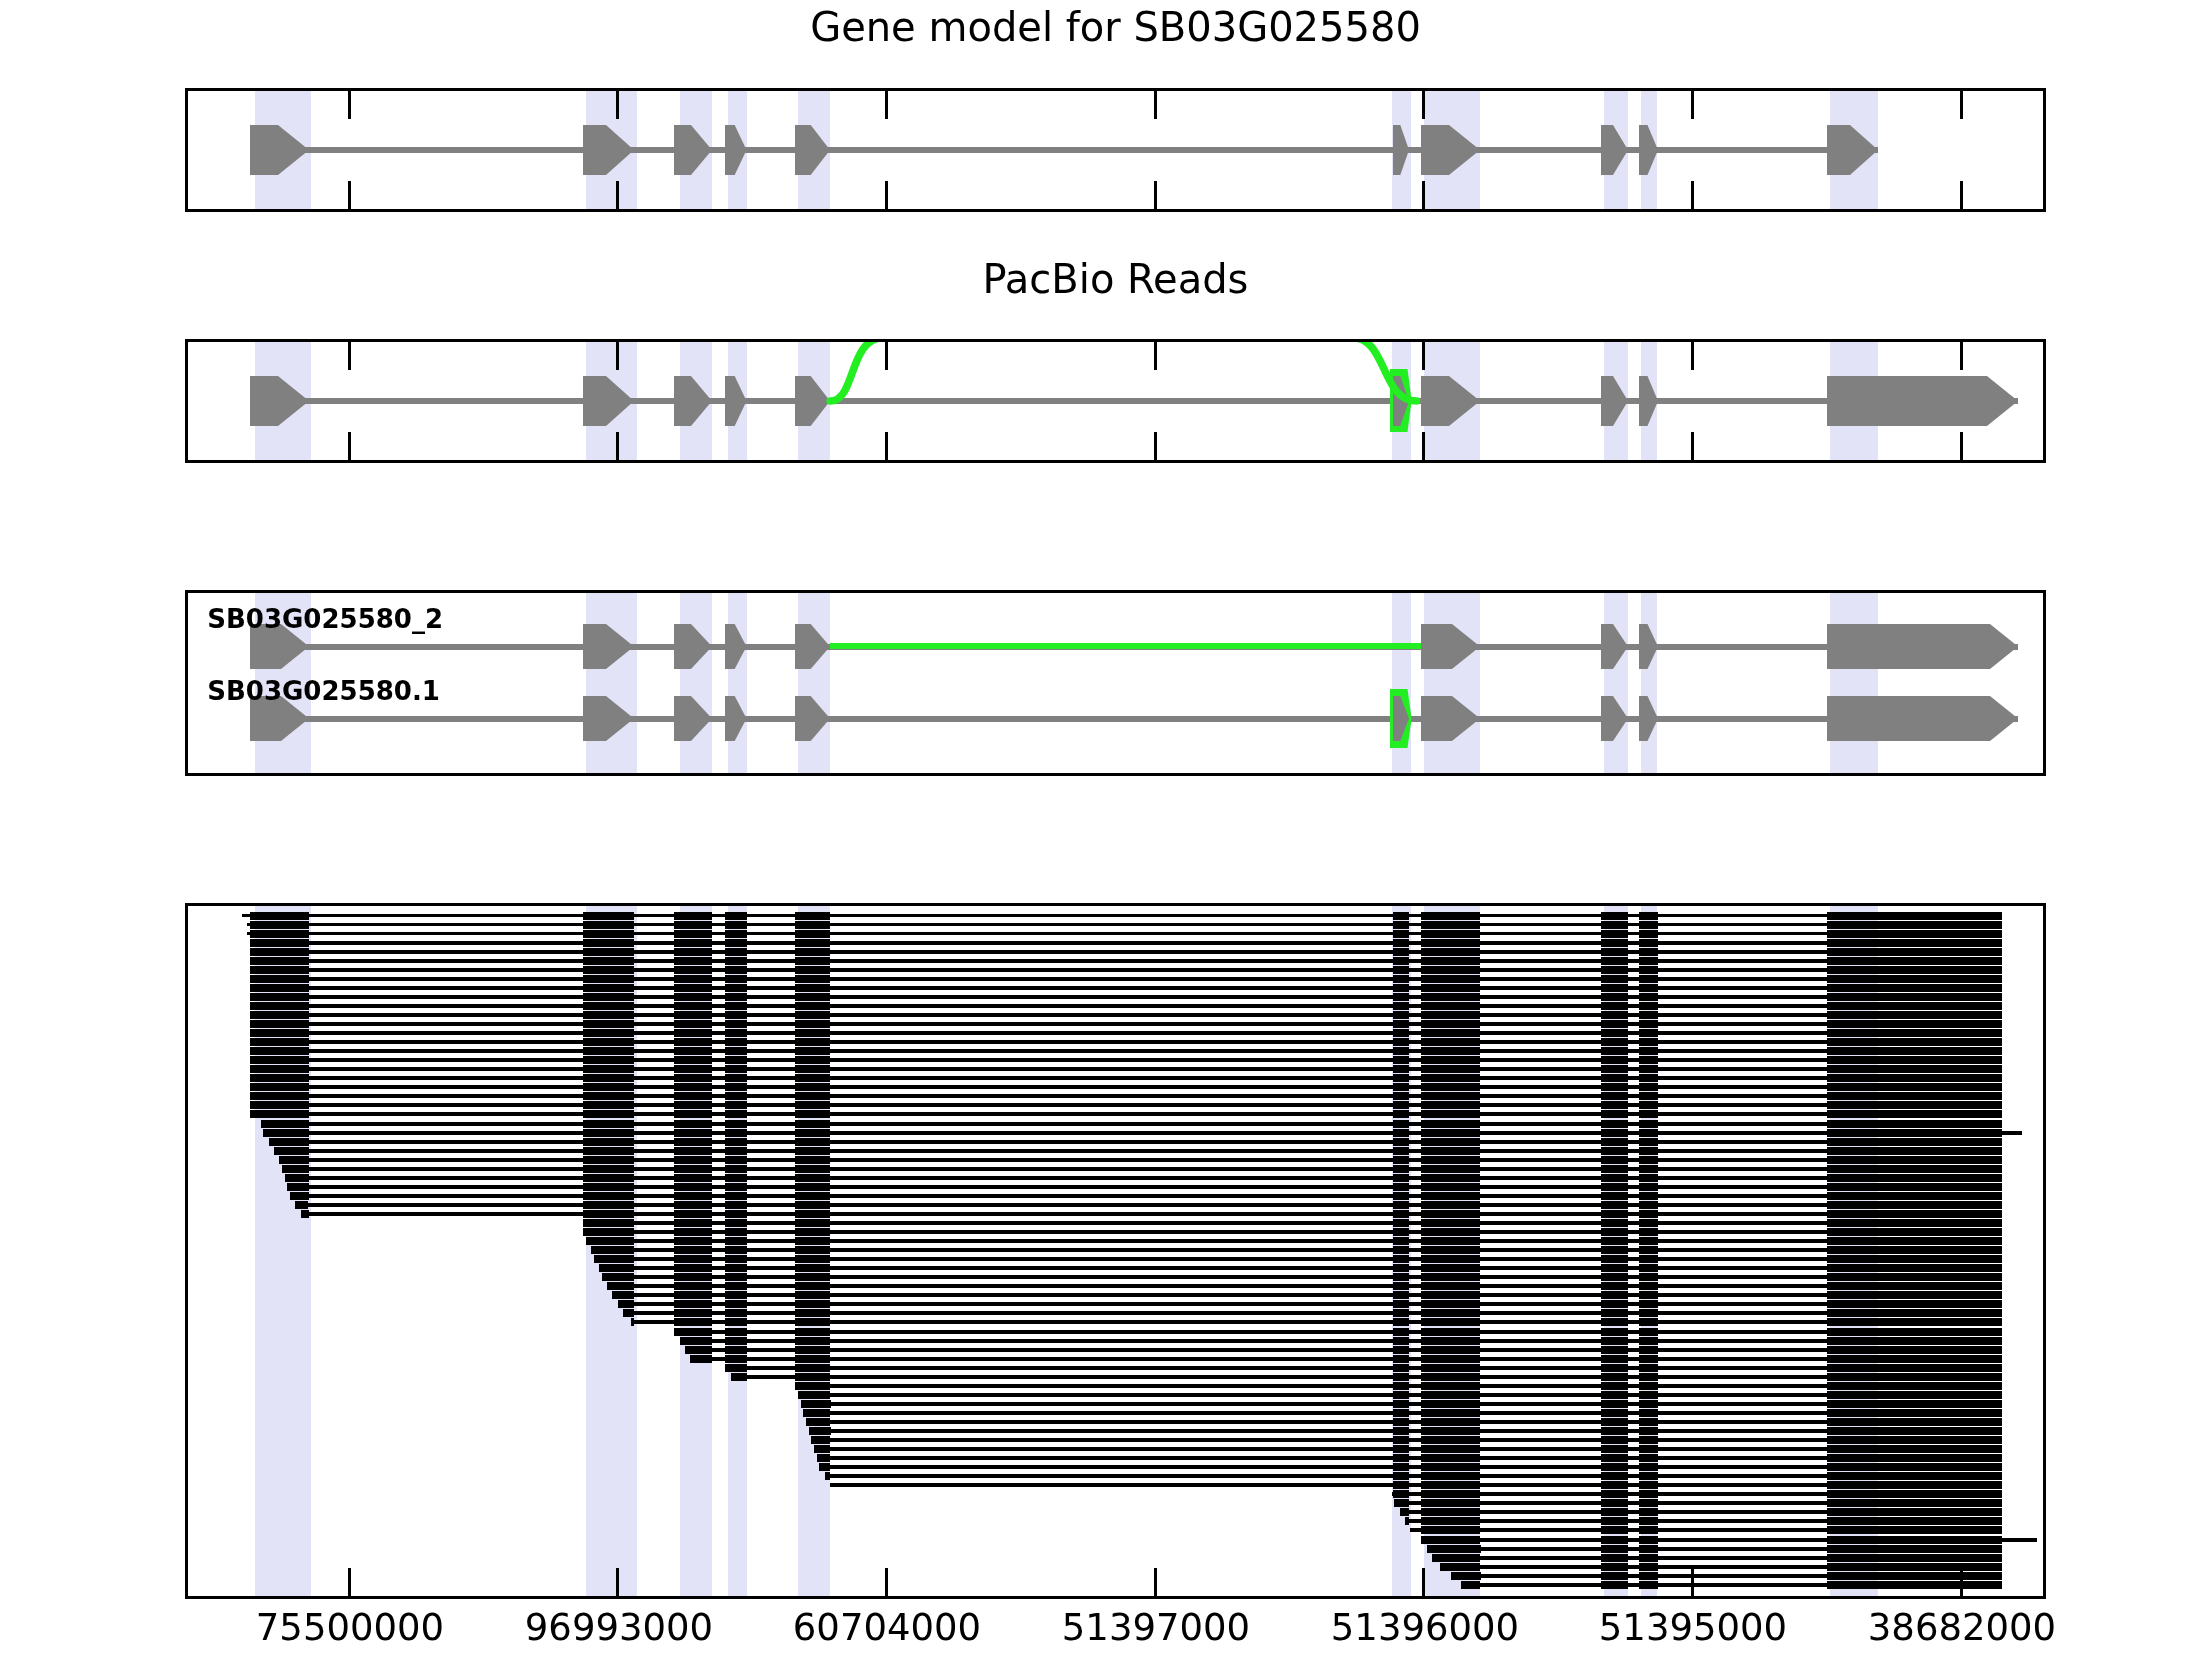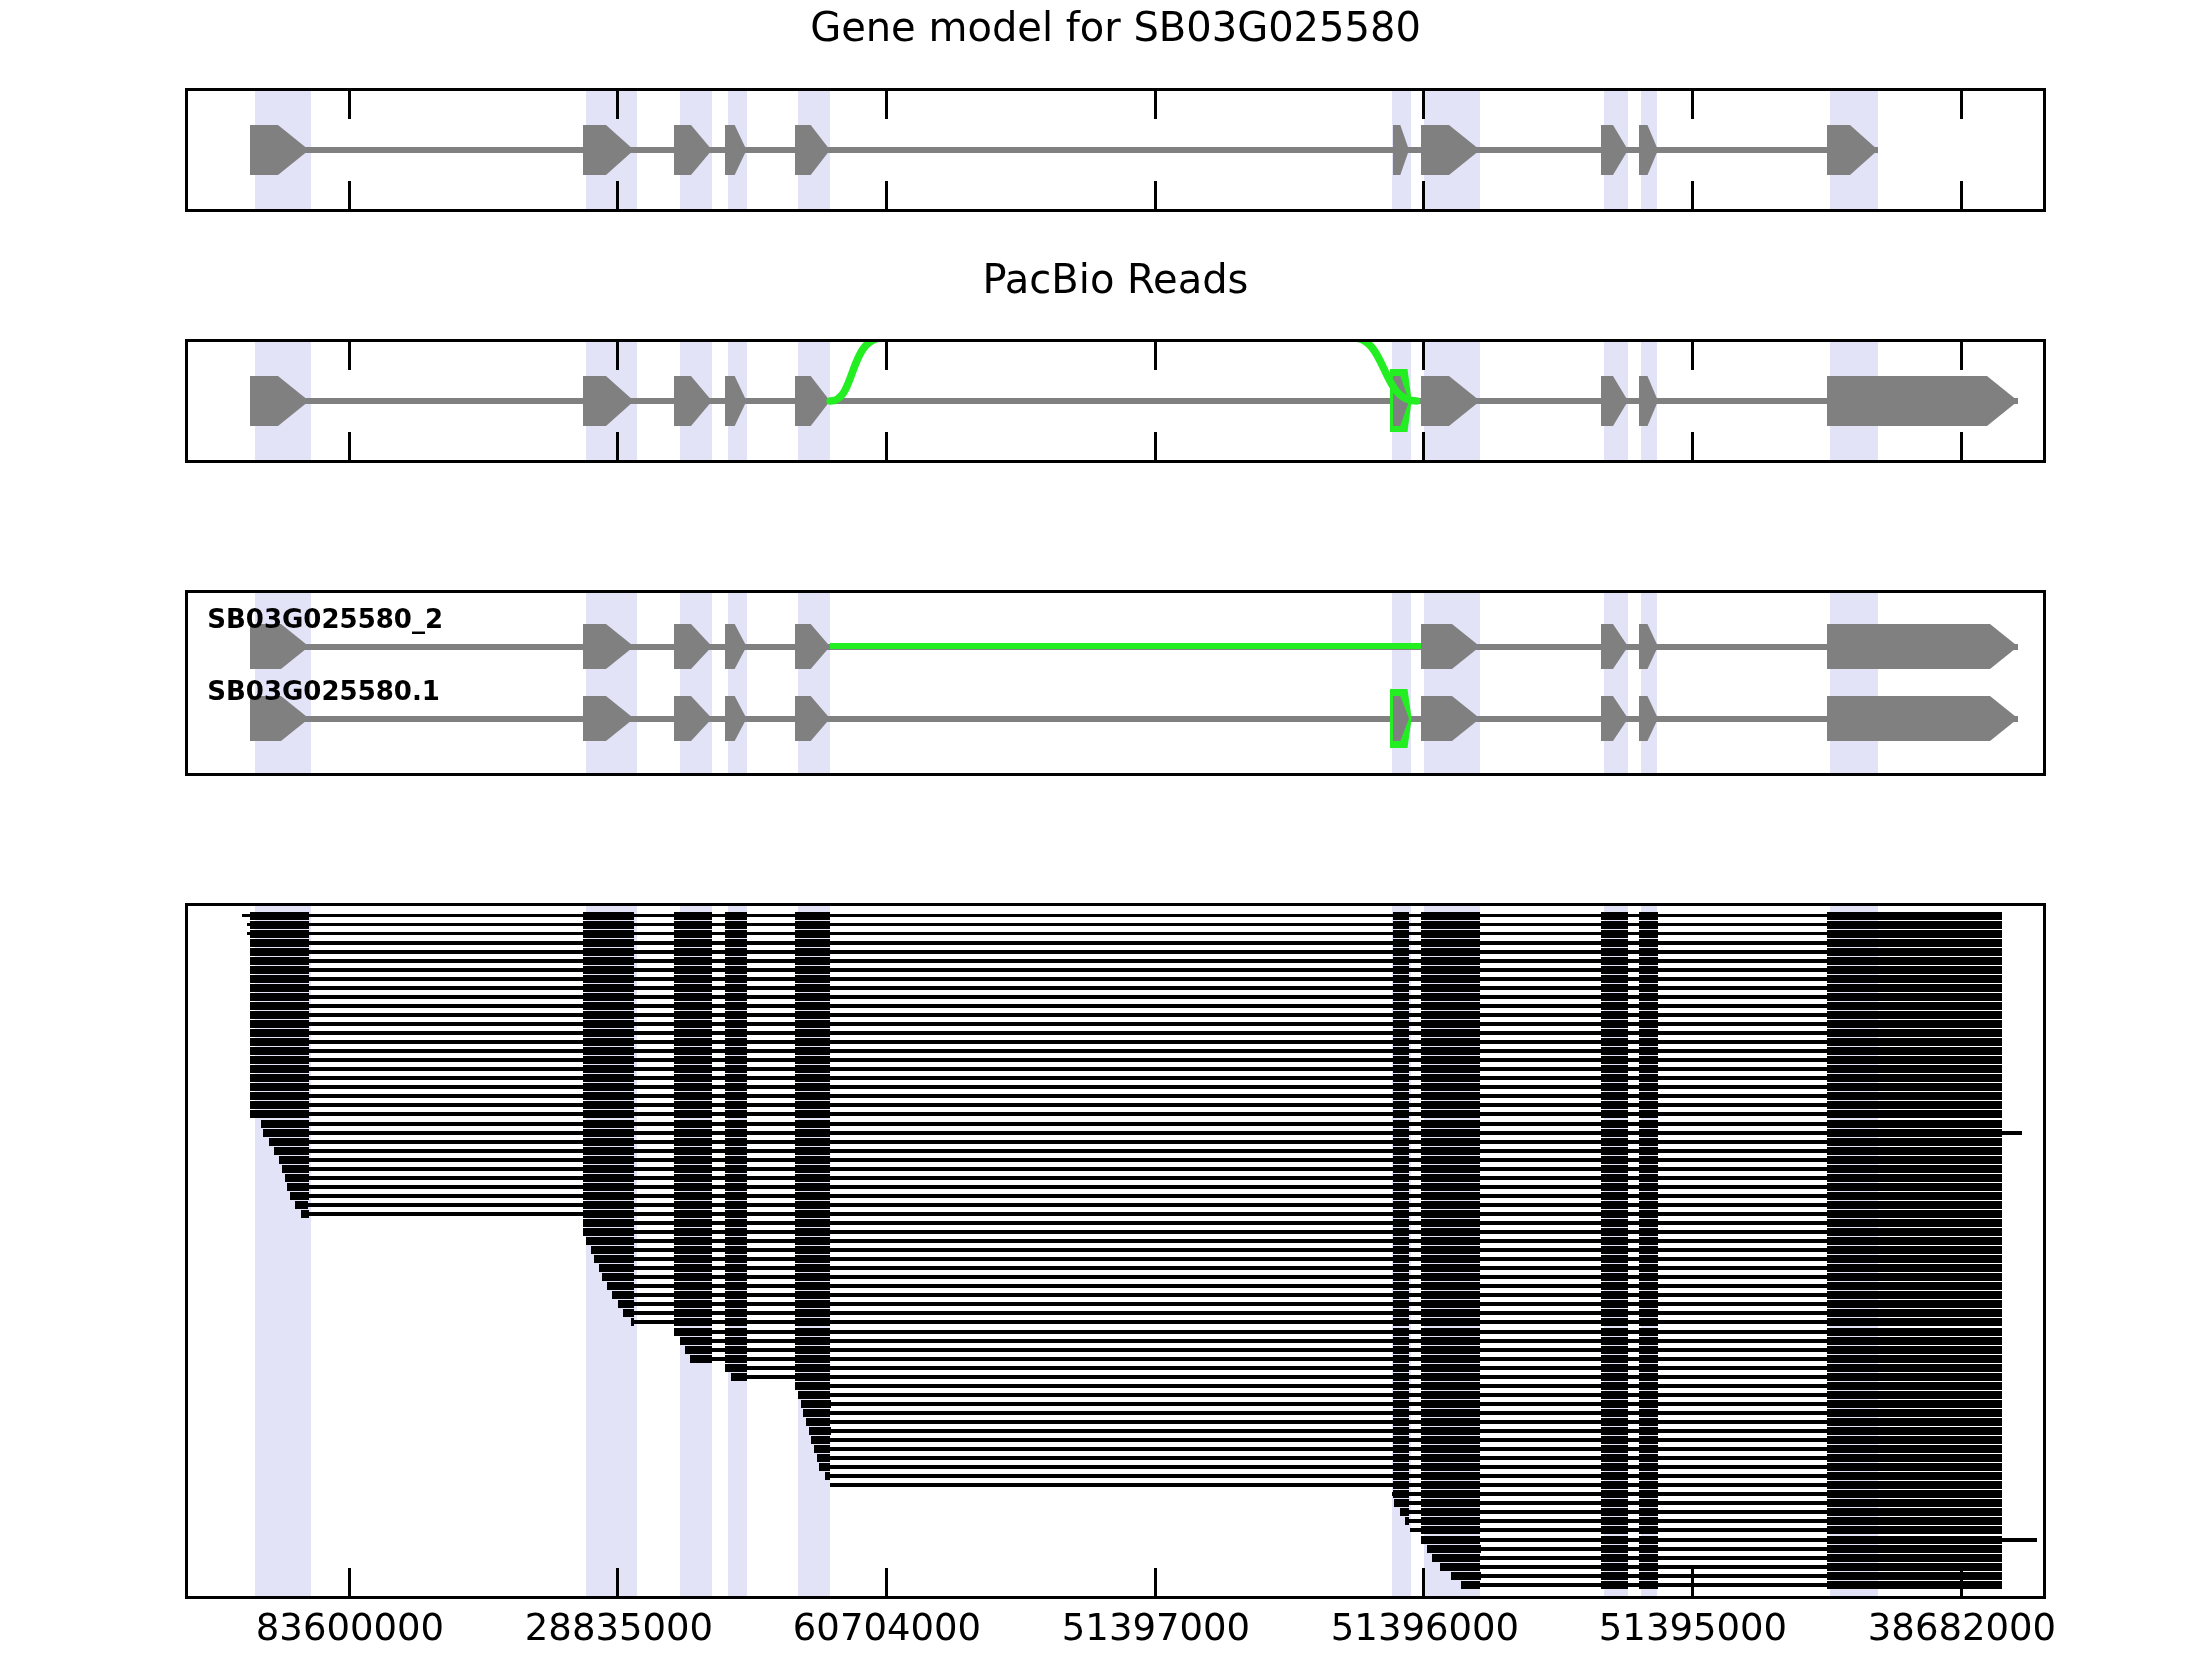"83600000" div.xlab { text: 83600000 -> 75500000 }
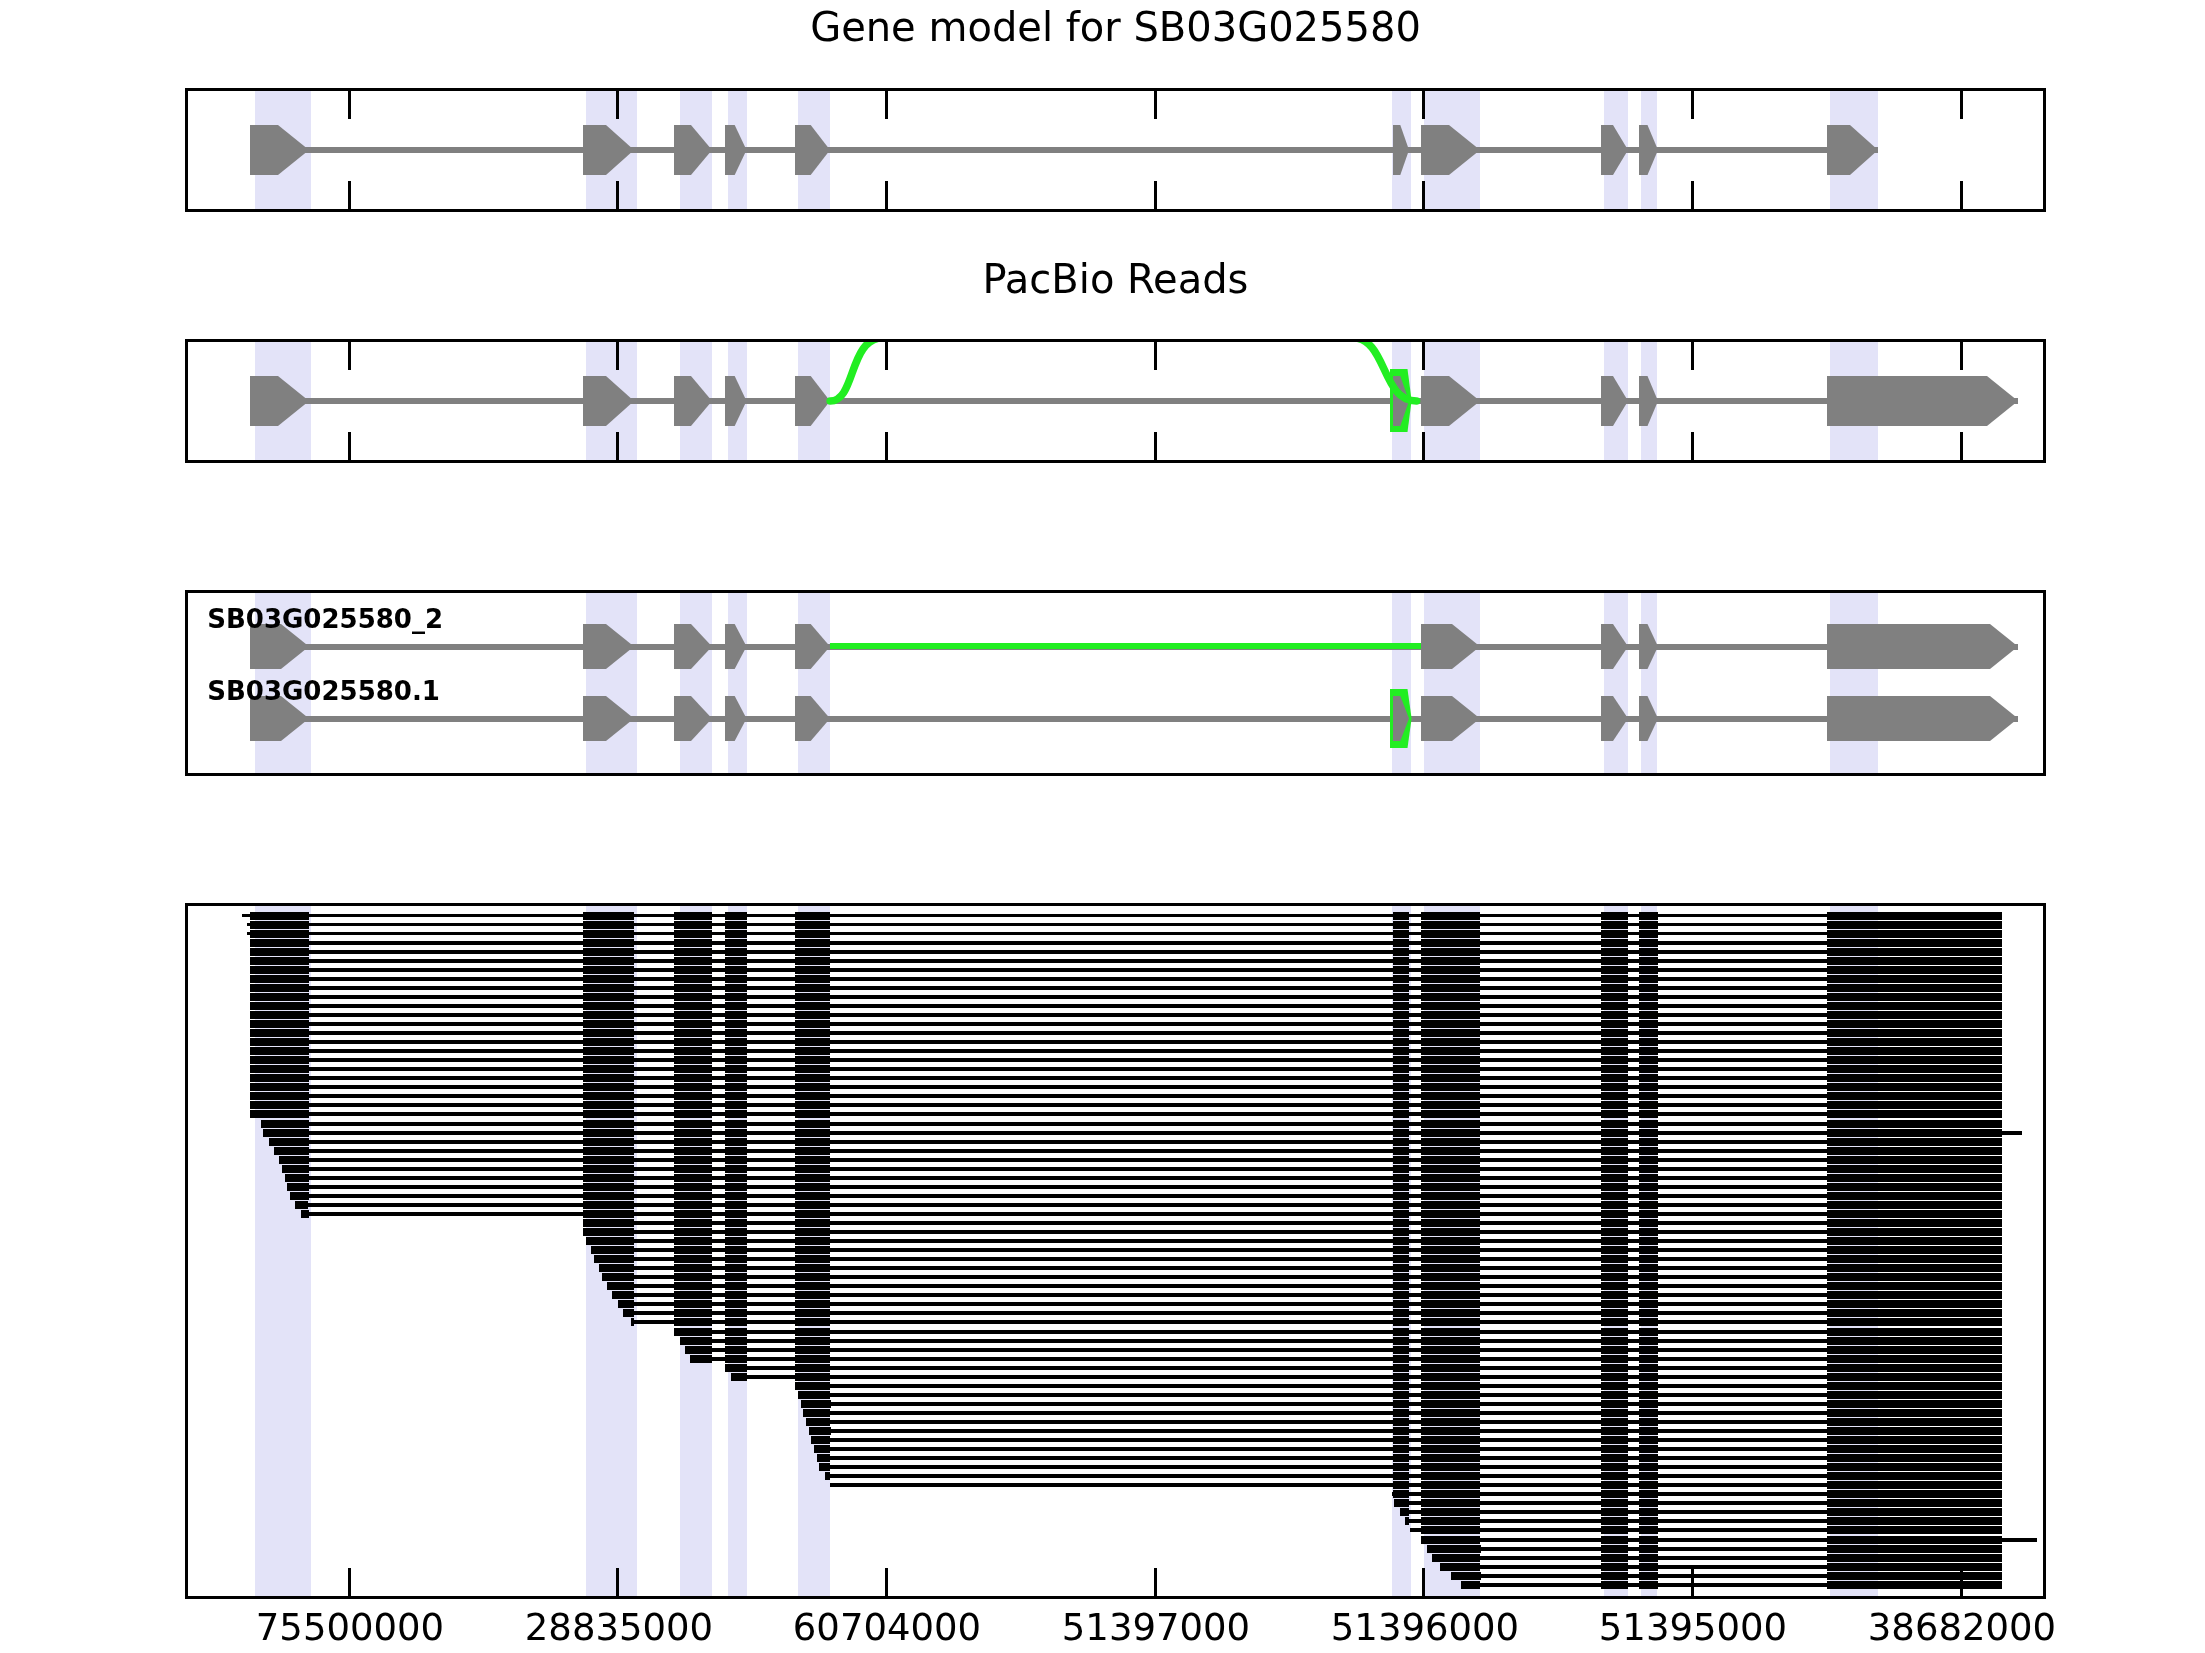"28835000" div.xlab { text: 28835000 -> 96993000 }
